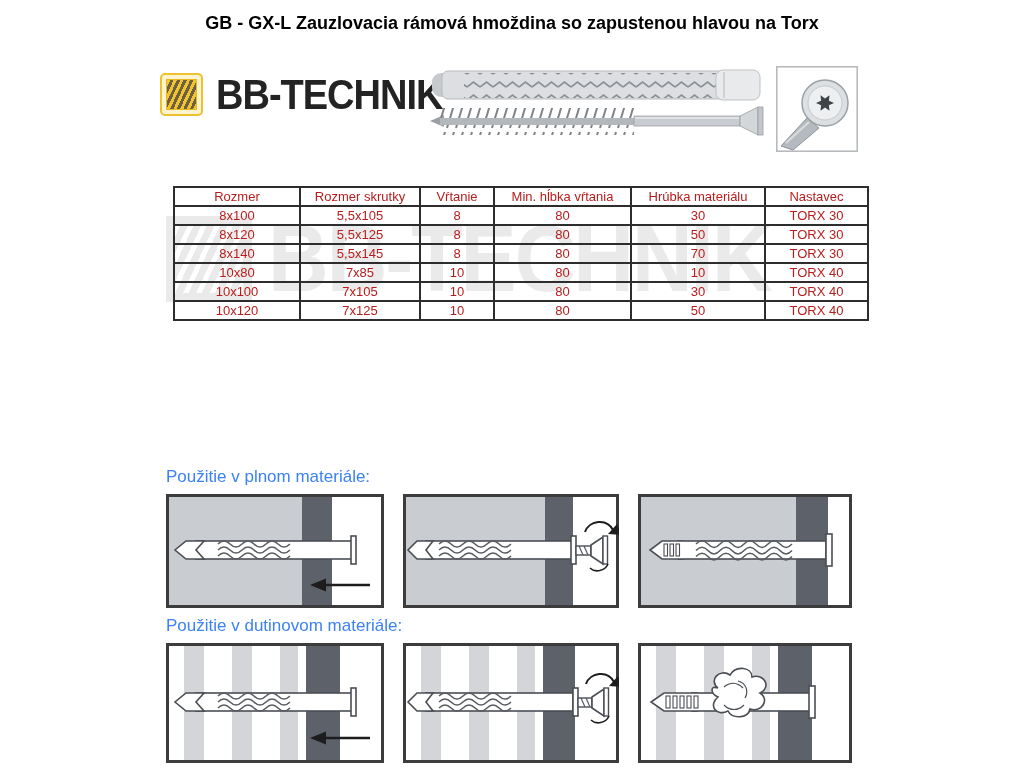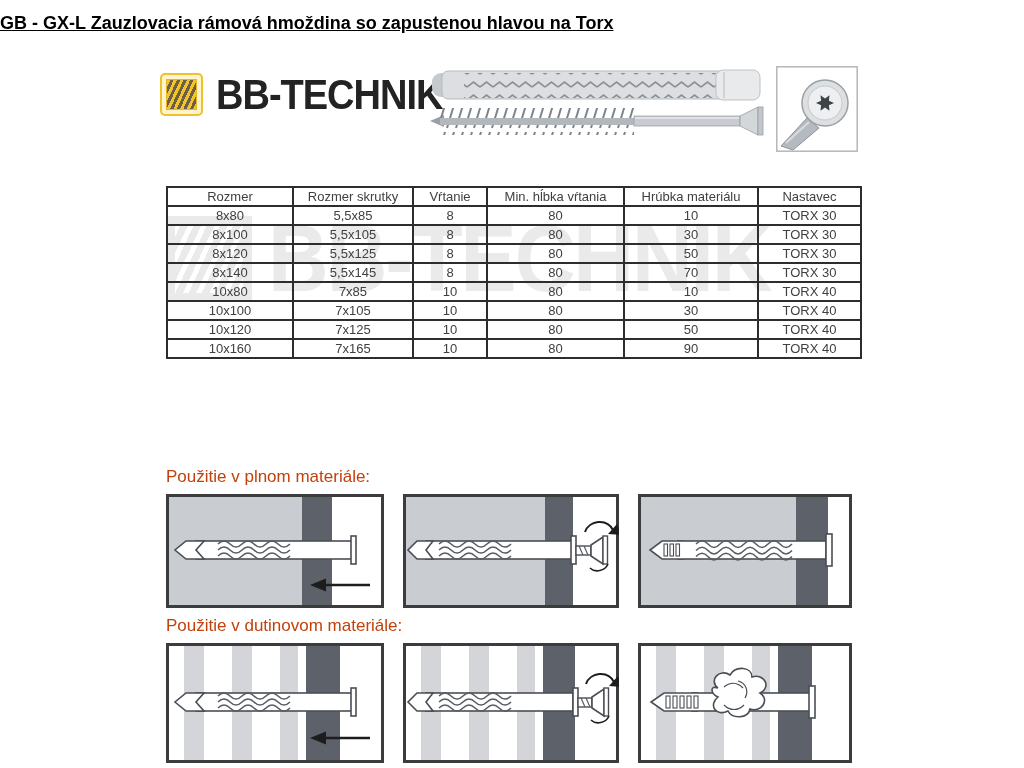"GB - GX-L Zauzlovacia rámová" .page-title { text-align: left -> center; text-decoration: underline -> none }
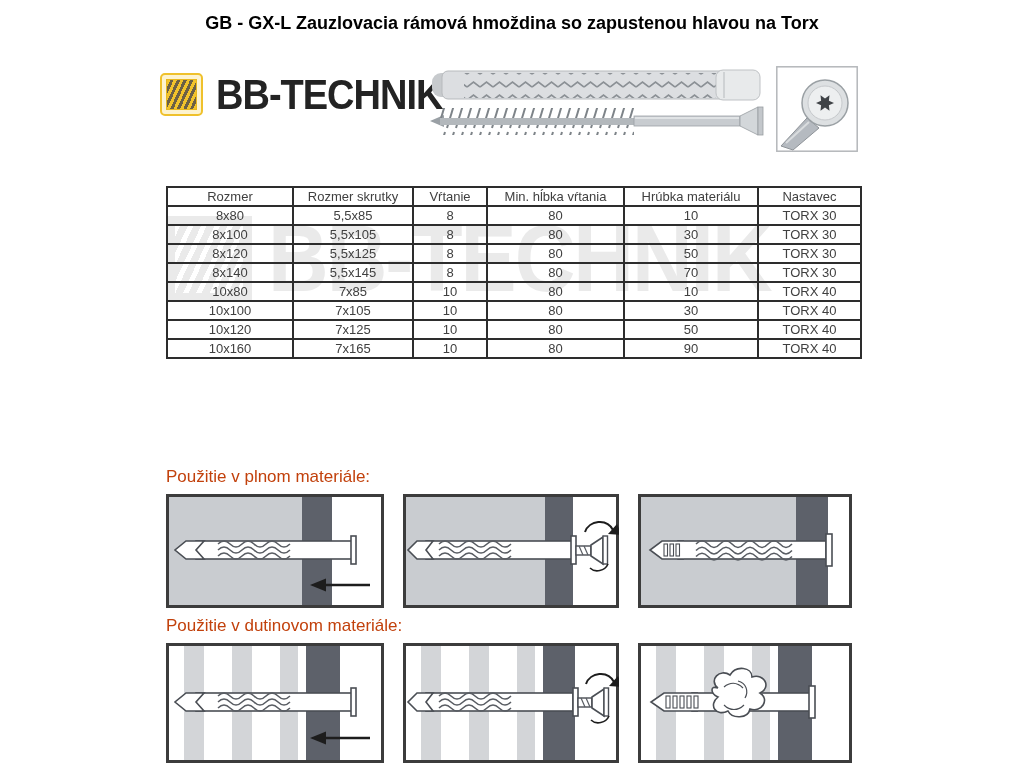"Rozmer" table.spec { color: #404040 -> #b91c1c; left: 166px -> 173px }
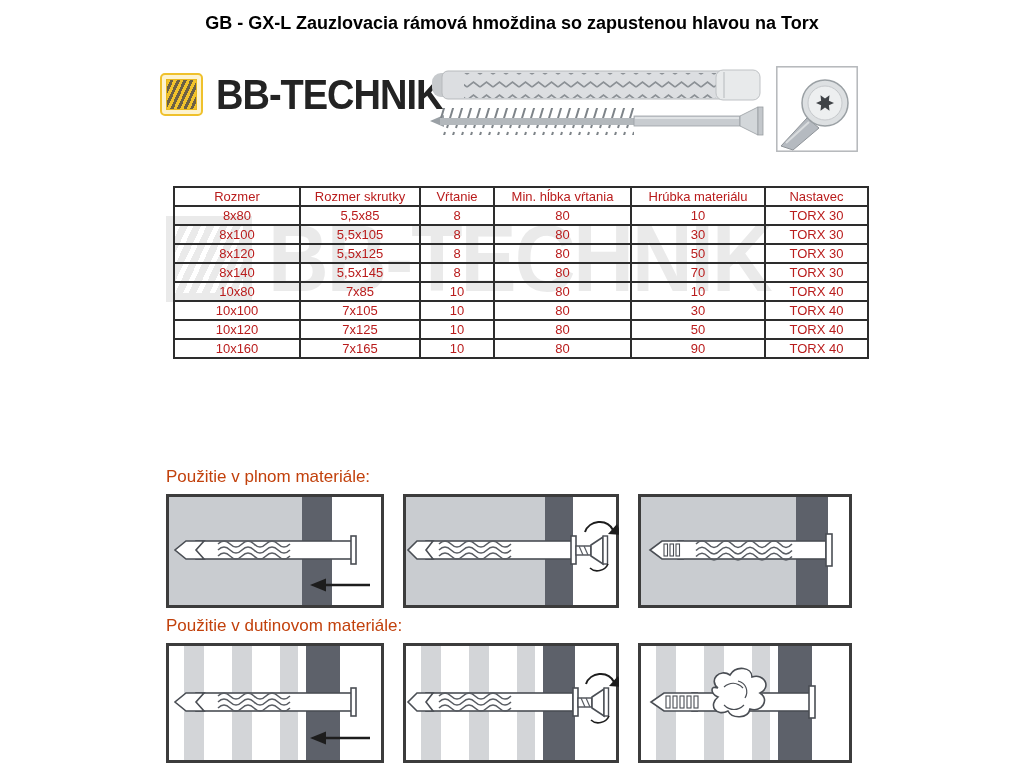"8x80" tr { html: <tr> <td>8x80</td> <td>5,5x85</td> <td>8</td> <td>80</td> <td>10</td> <td>TORX 30</td> </tr> -> none }
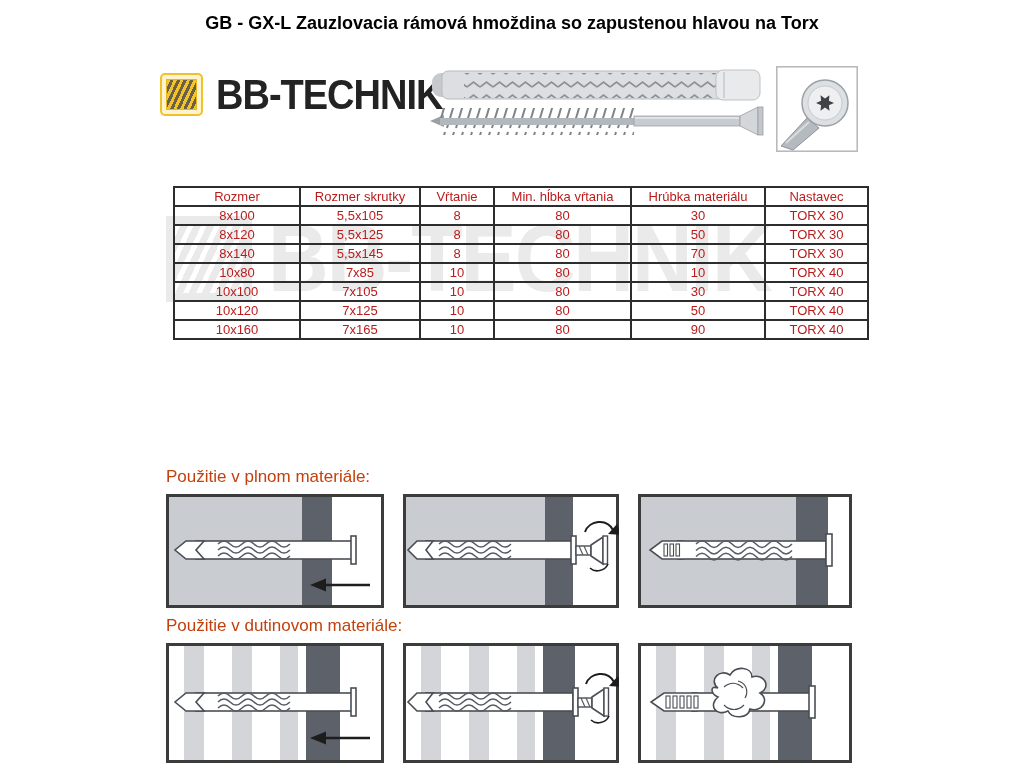"10x160" tr { html: <tr> <td>10x160</td> <td>7x165</td> <td>10</td> <td>80</td> <td>90</td> <td>TORX 40</td> </tr> -> none }
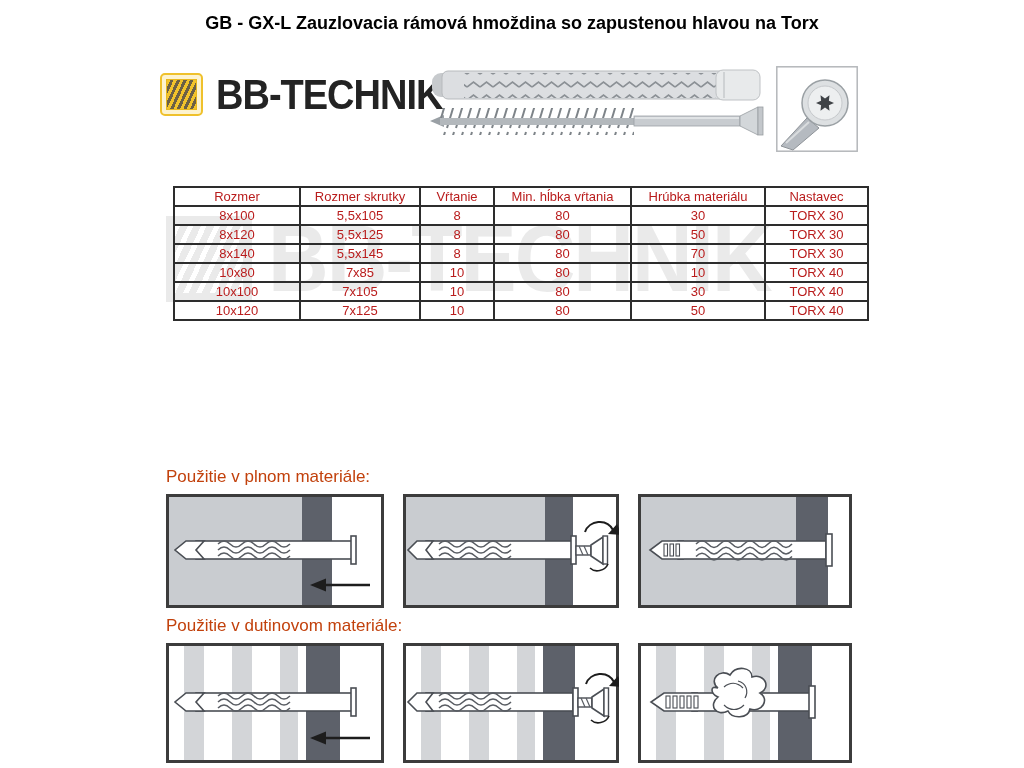"Použitie v plnom materiále:" .sec-label { color: #c2410c -> #3b82f6 }
